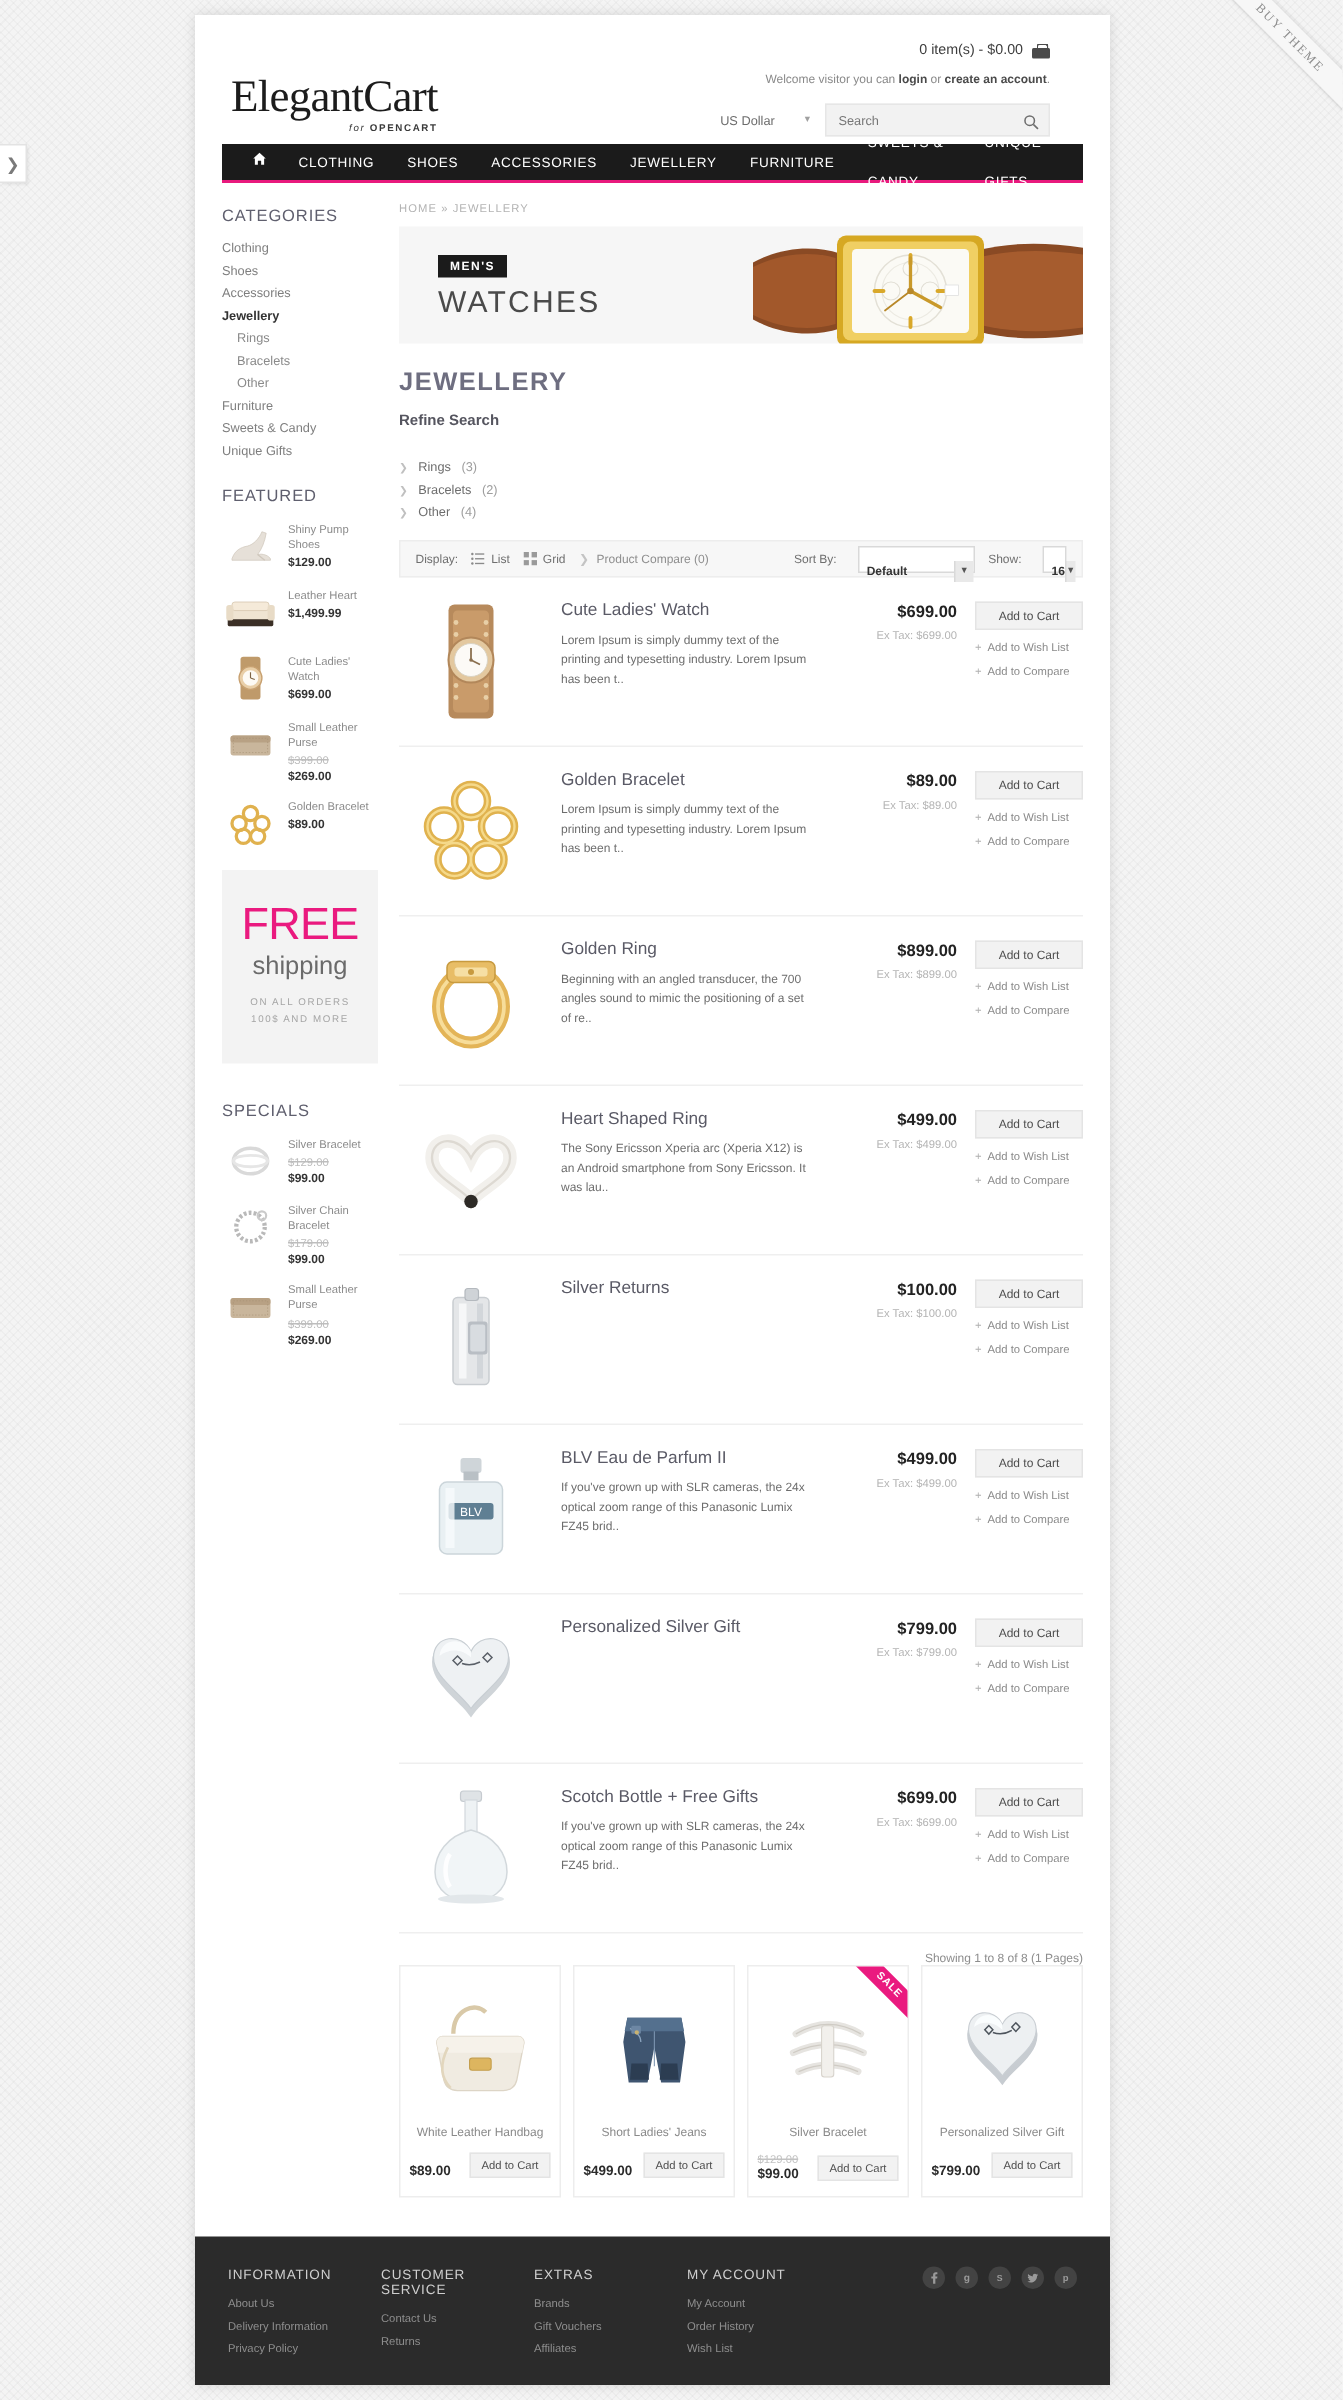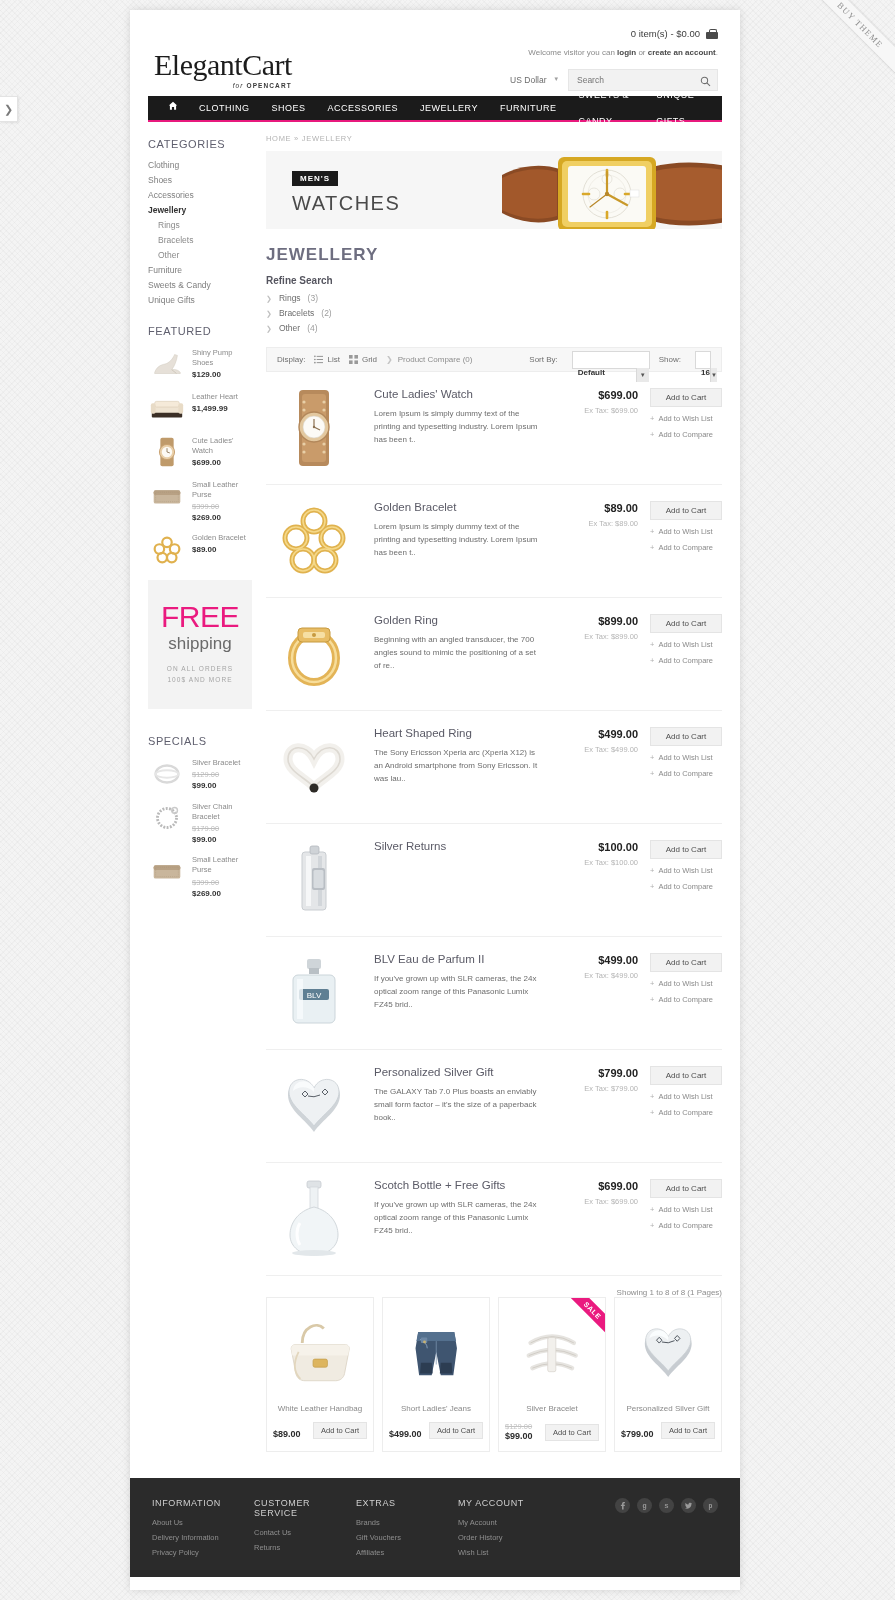"0 item(s) - $0.00" .hdr-right { right: 22px -> 40px }
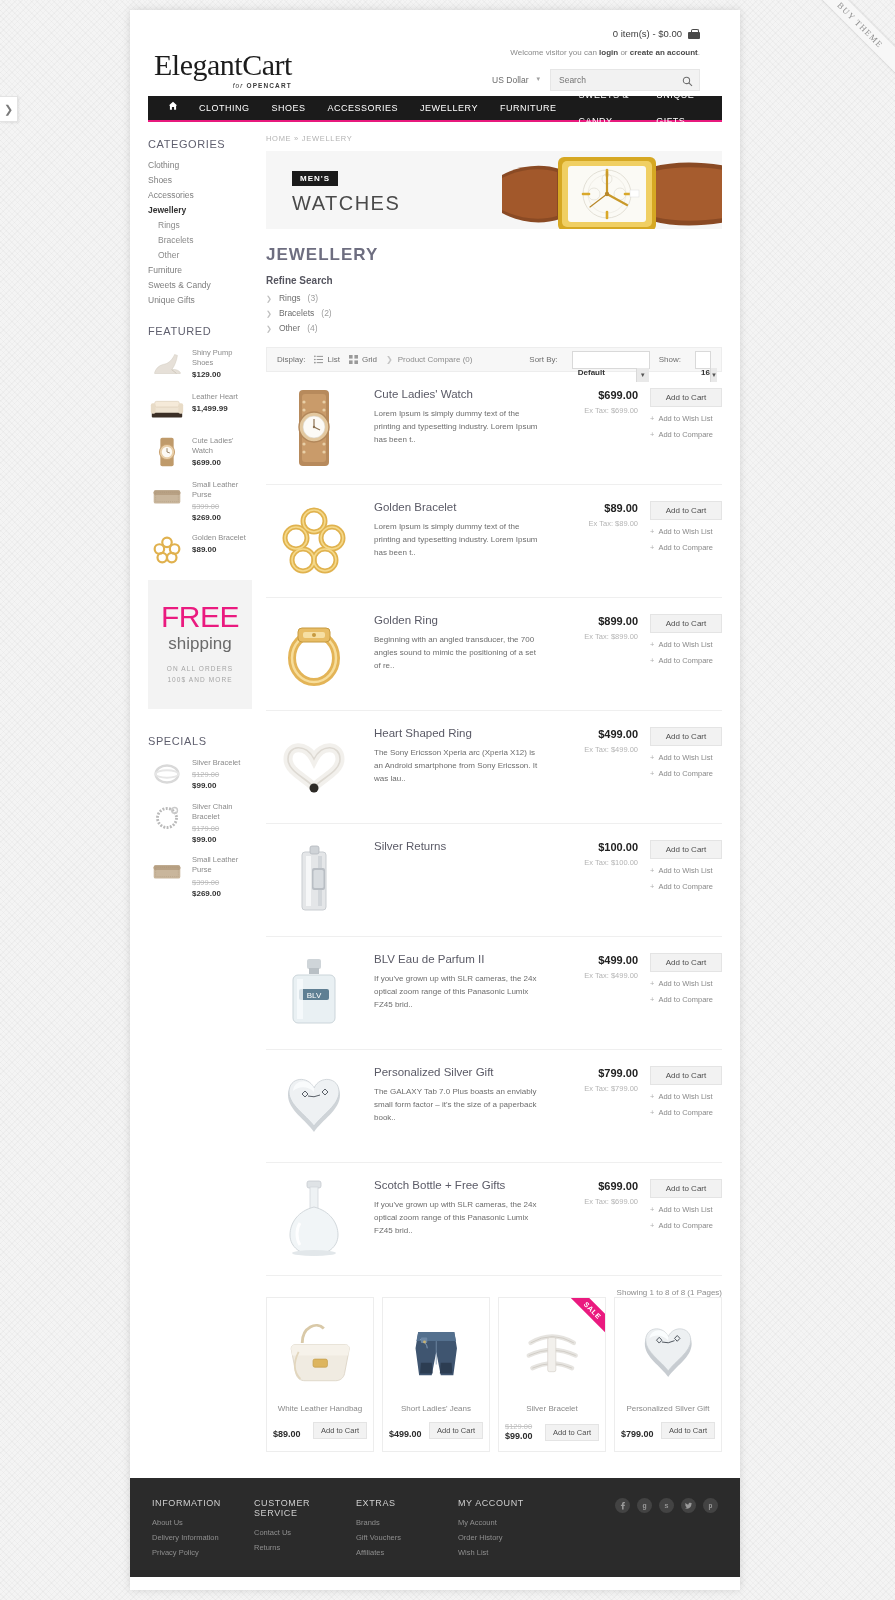"US Dollar" .currency { gap: 8px -> 20px }
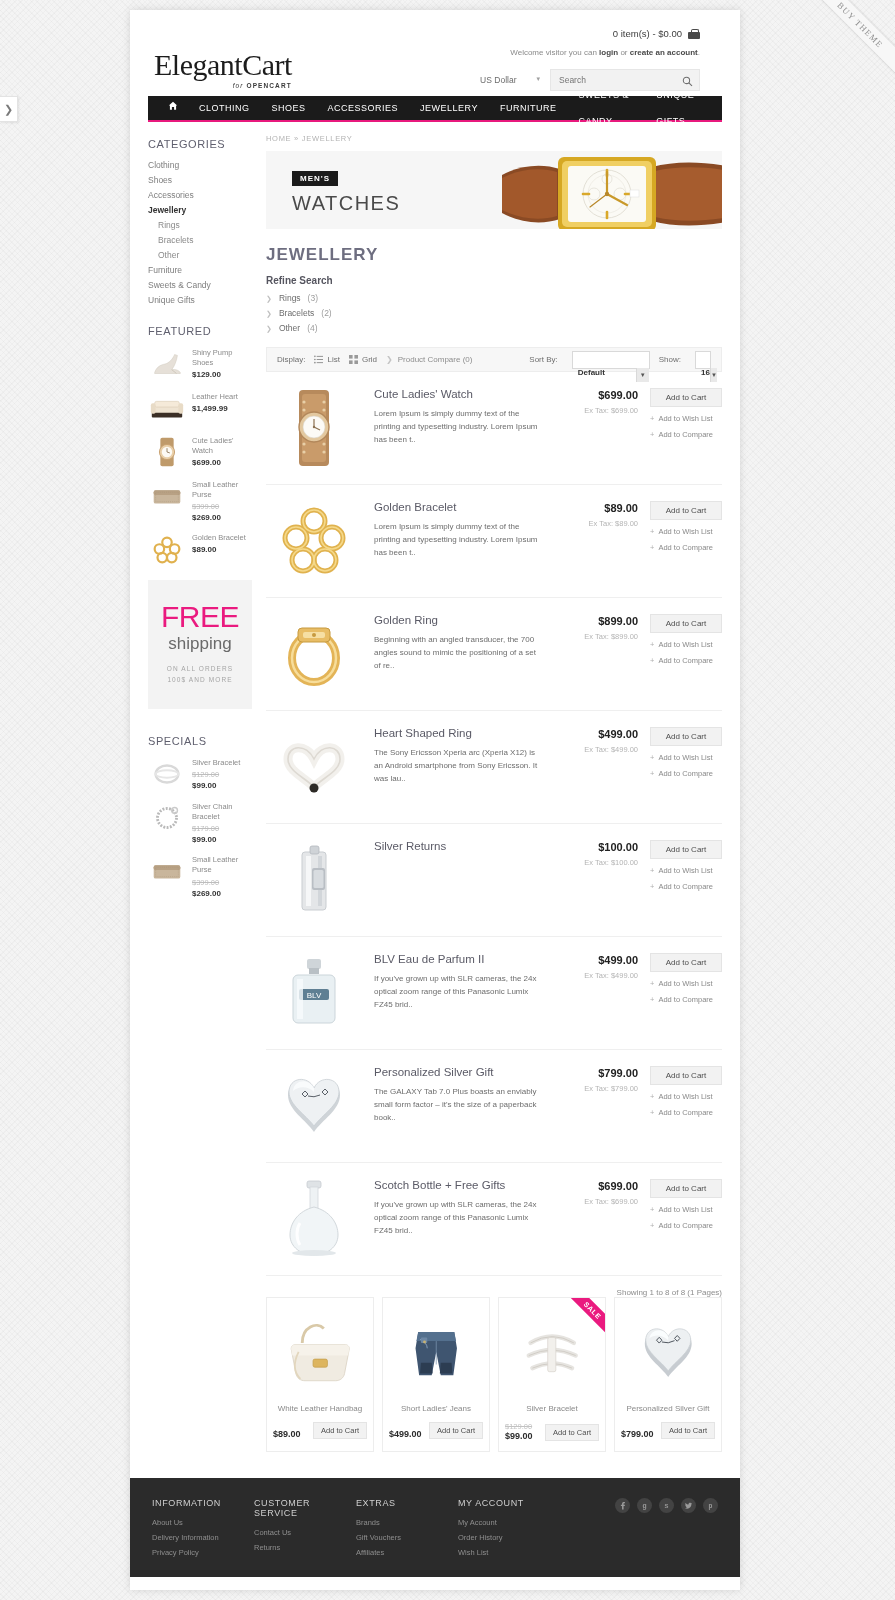"Refine Search" .refine-title { margin-bottom: 7px -> 20px }
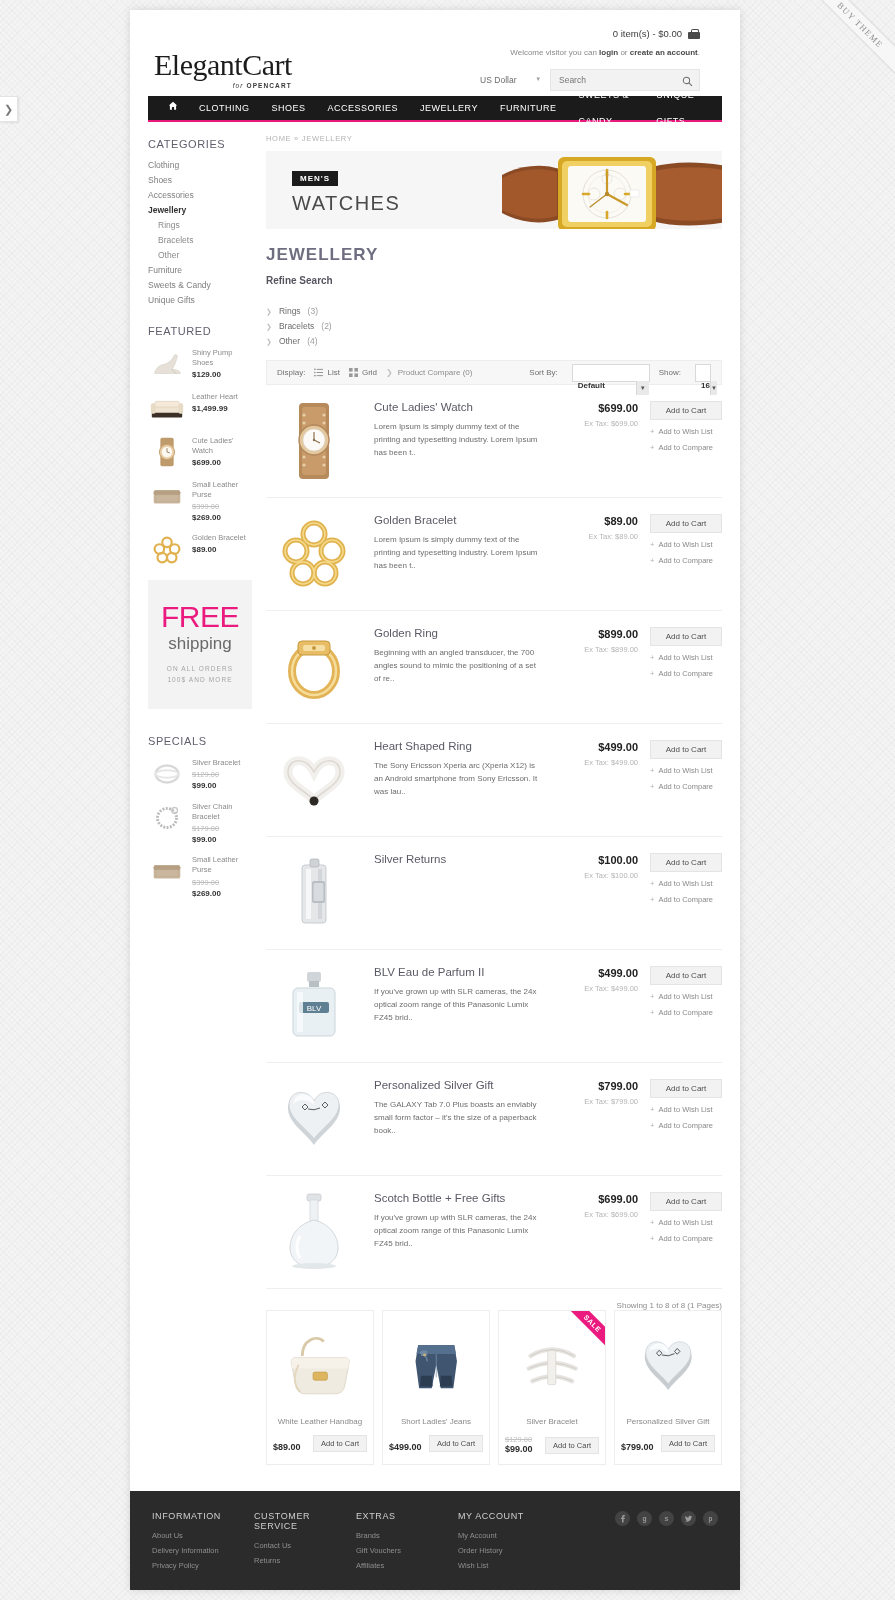"Default" .toolbar select, .sel { align-items: flex-start -> center }
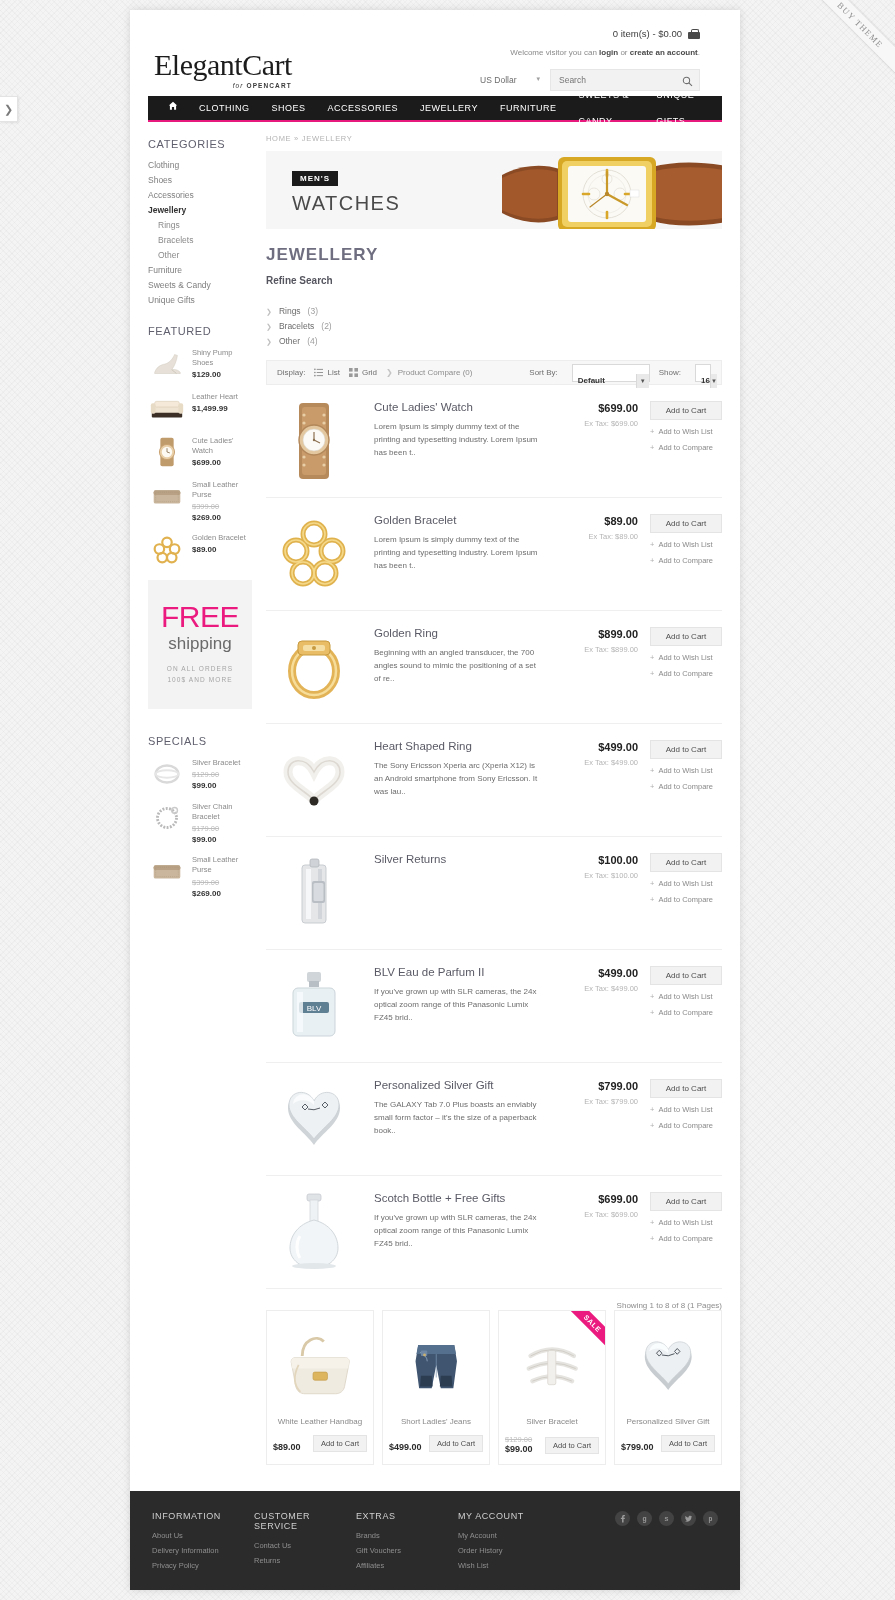"The GALAXY Tab 7.0 Plus" div.pdesc { html: <div>The GALAXY Tab 7.0 Plus boasts an enviably small form factor – it's the size of a paperback book..</div> -> none }
